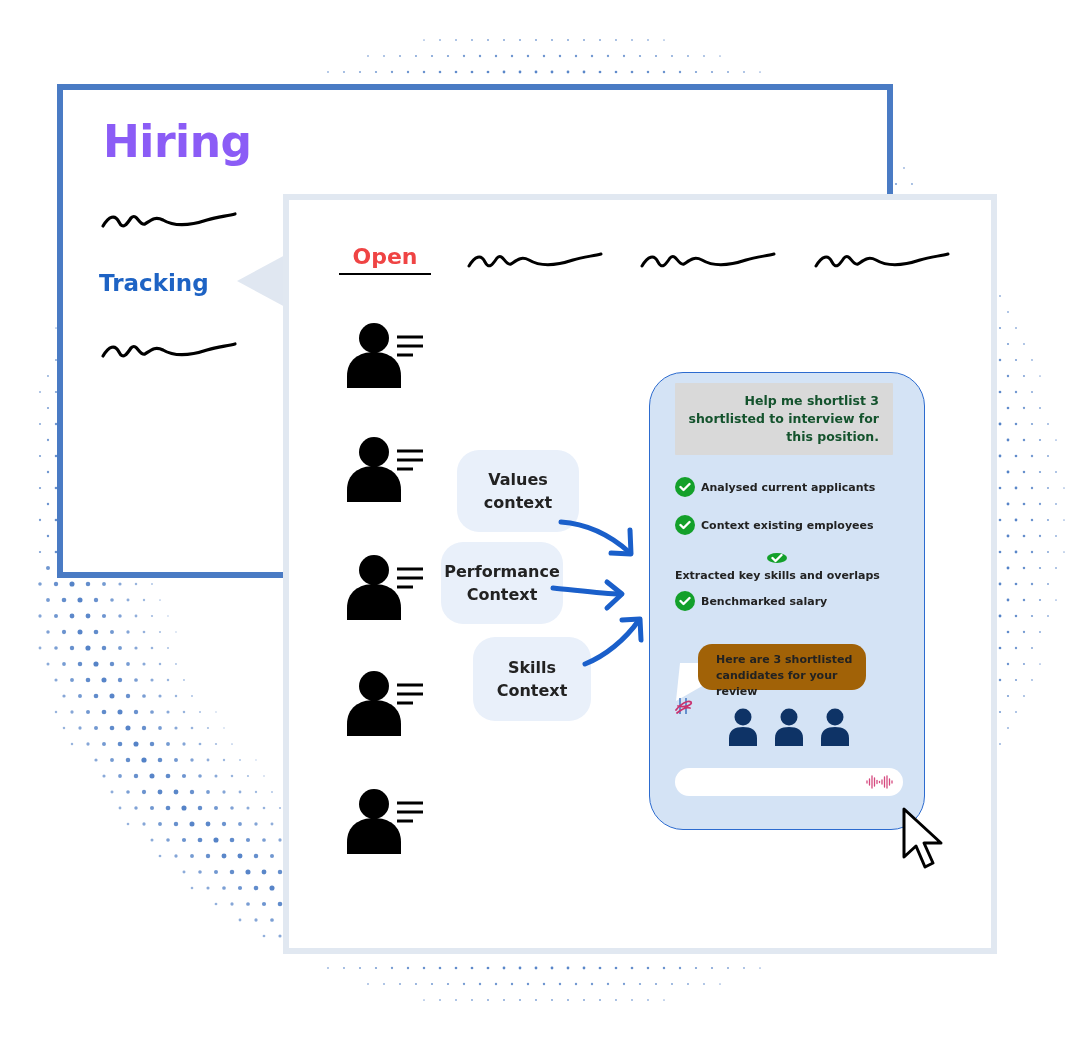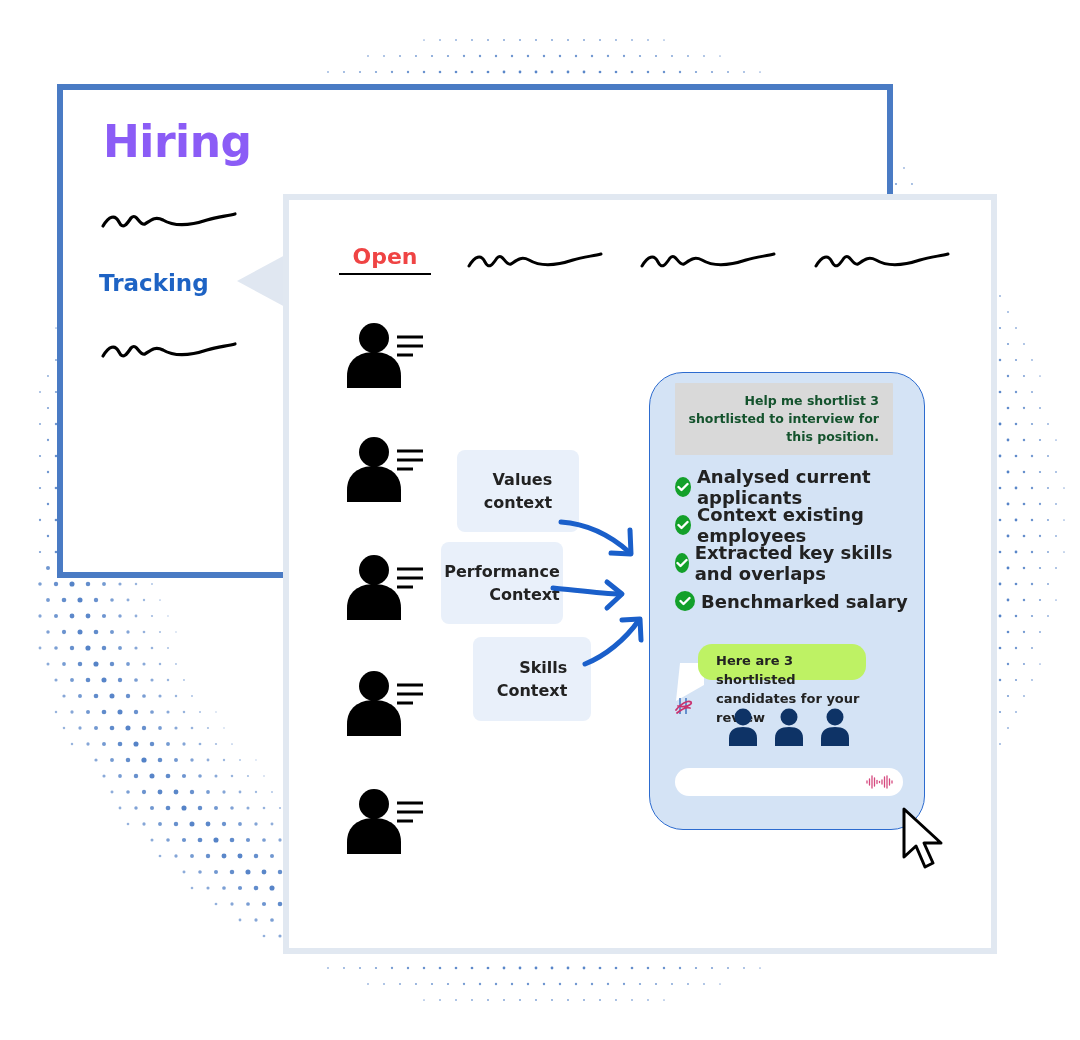"Values" .ctx-box { border-radius: 8px -> 22px; text-align: right -> center }
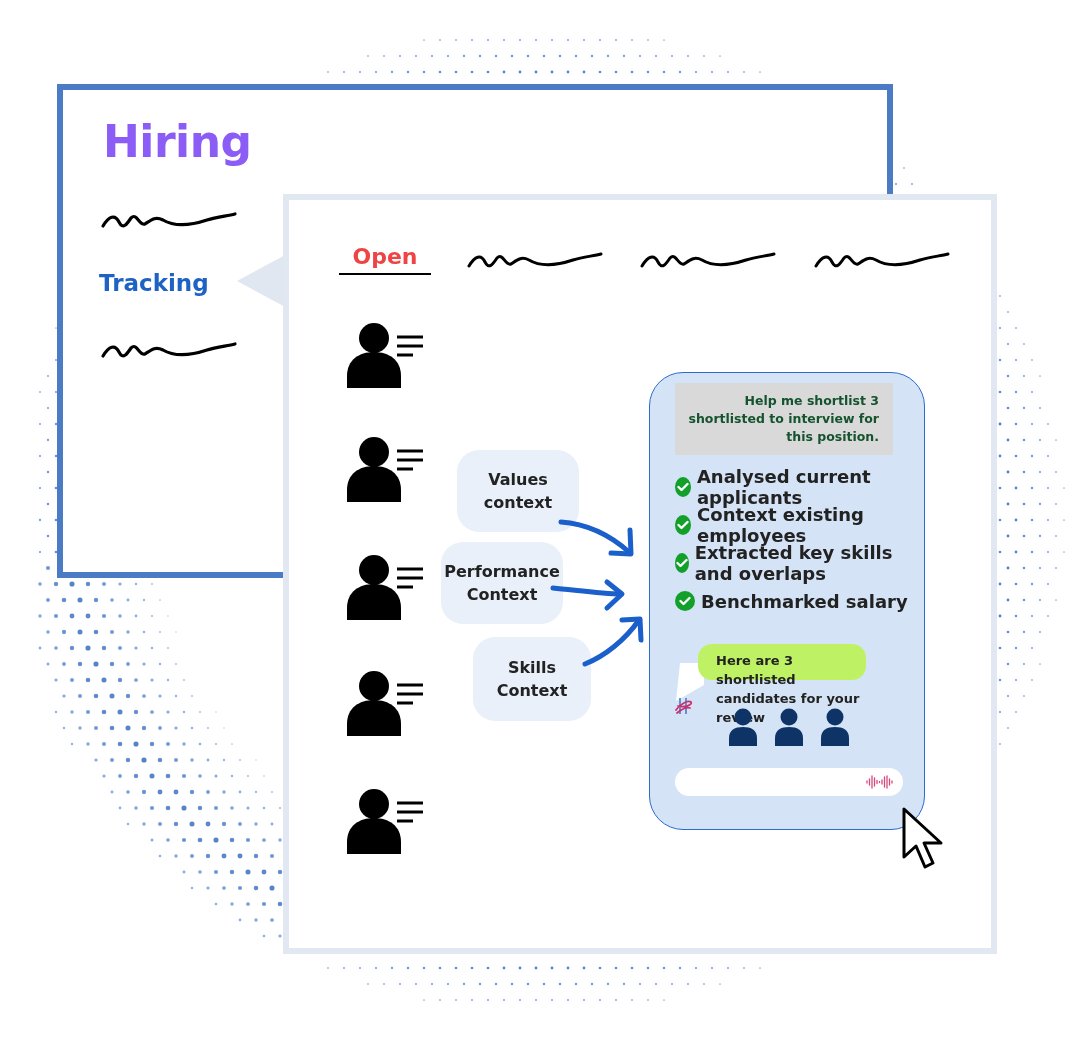"Analysed current applicants" .check-label { font-size: 18px -> 11px }
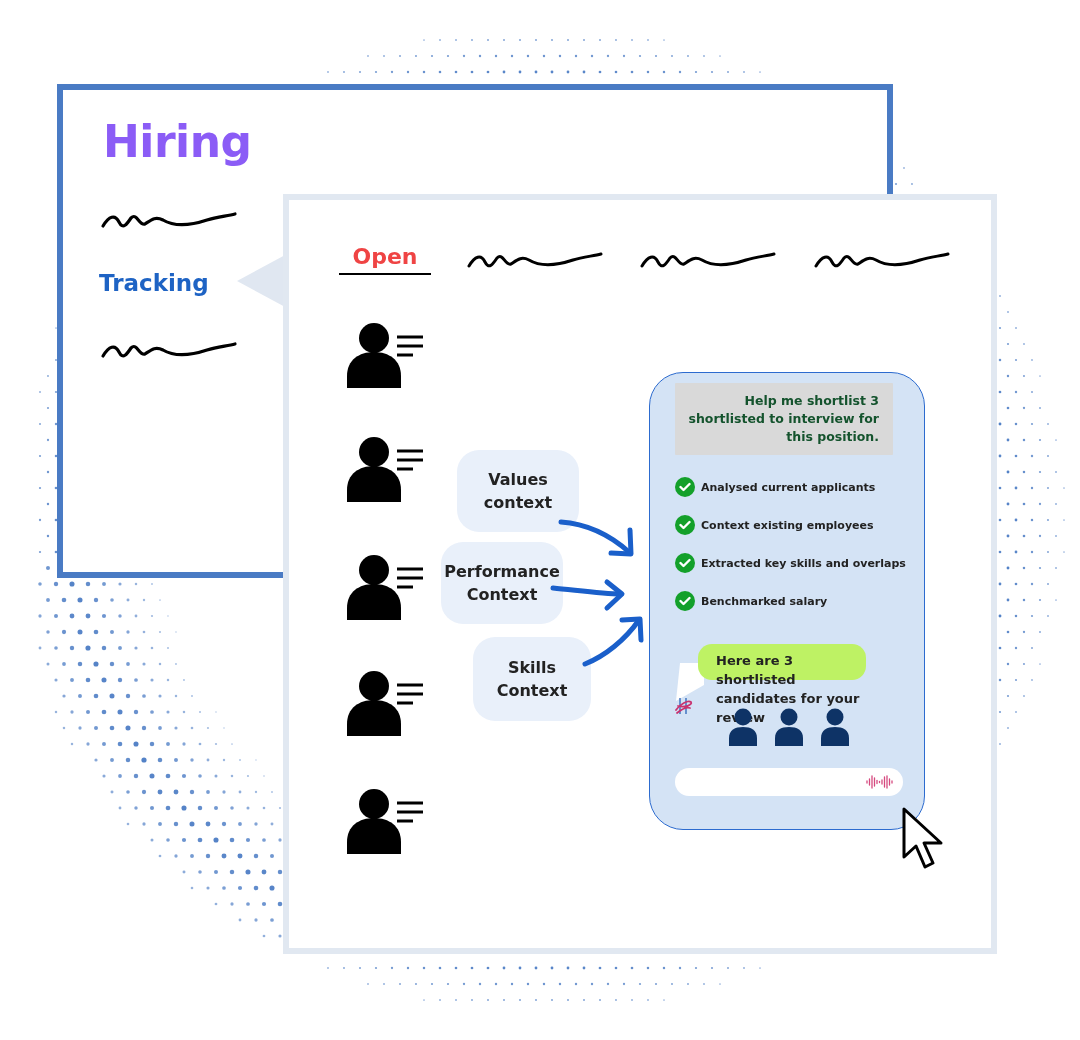"Extracted key skills and overlaps" .check-item:nth-child(3) { flex-direction: none -> column }
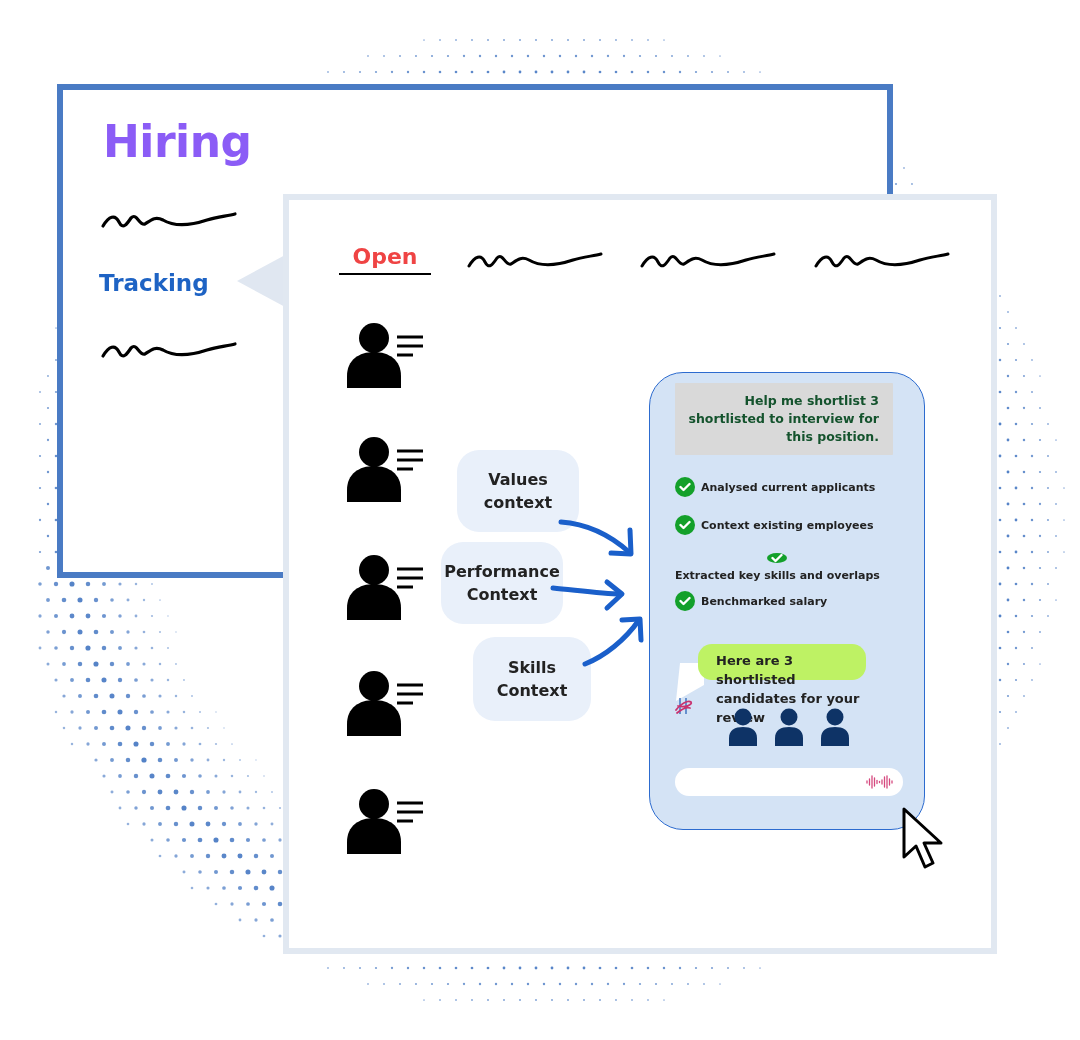"Here are 3 shortlisted" .reply-bubble { background: #bef264 -> #a16207; font-size: 13px -> 11px; height: 36px -> 46px }
